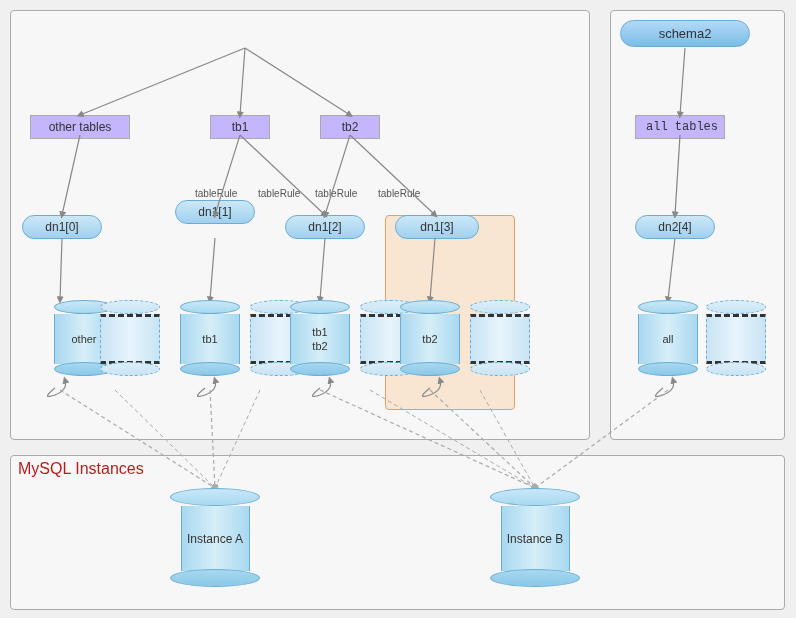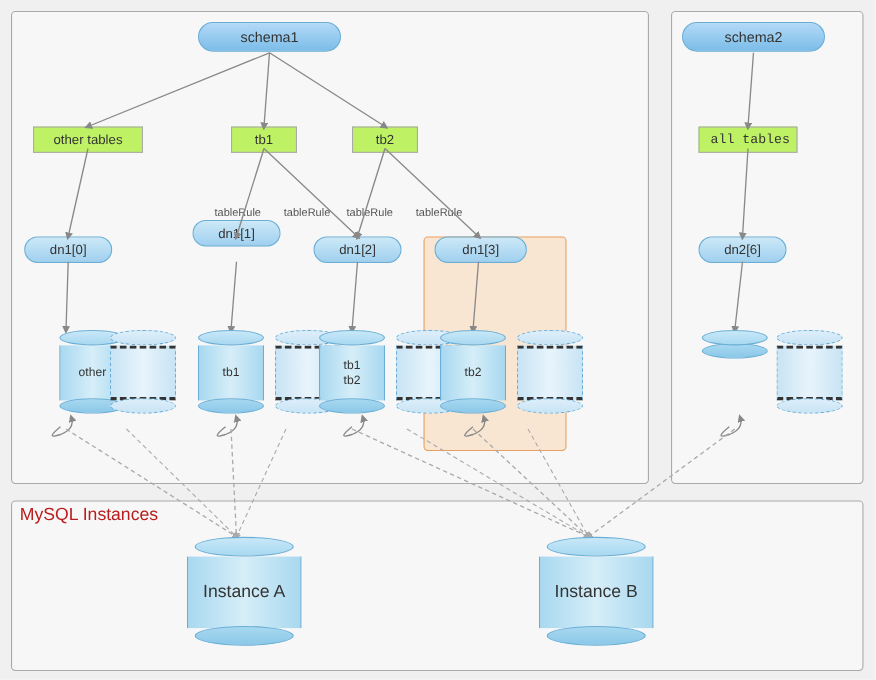"schema1" div.node-schema { html: <div>schema1</div> -> none }
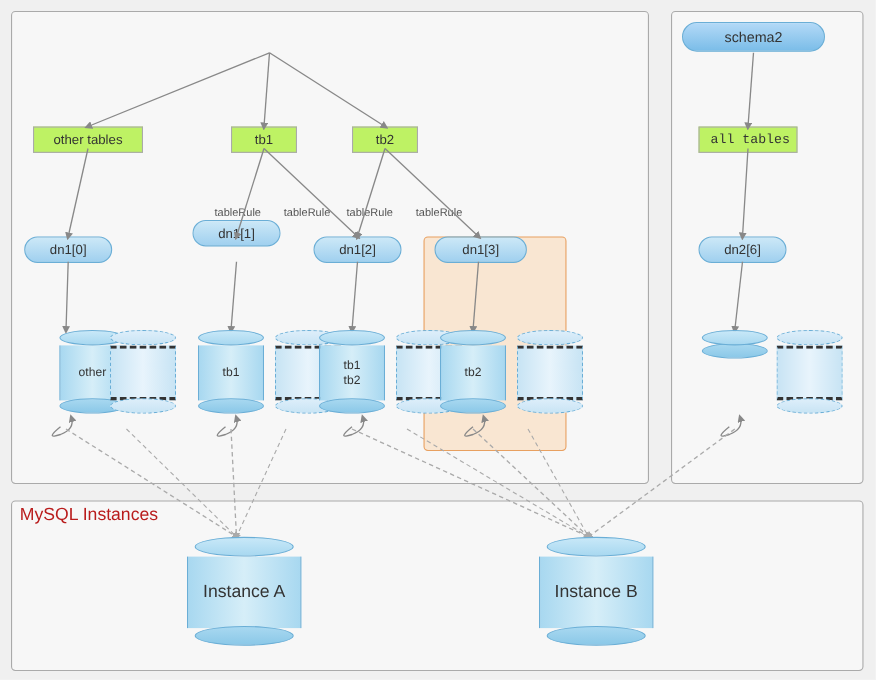"other tables" .node-table { background: #bef264 -> #c4b5fd }
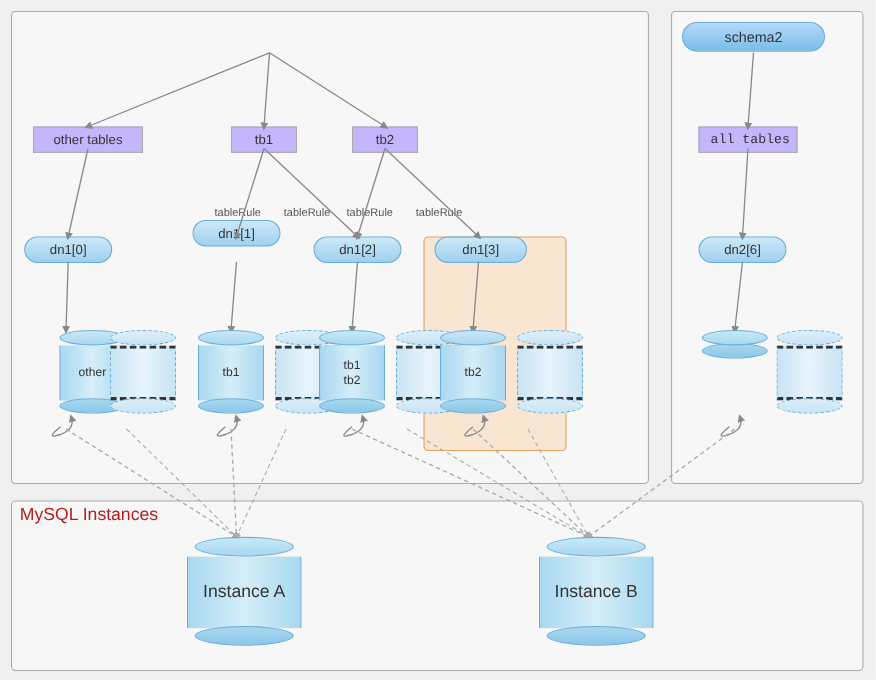"dn2[6]" div.node-dn { text: 6 -> 4 }
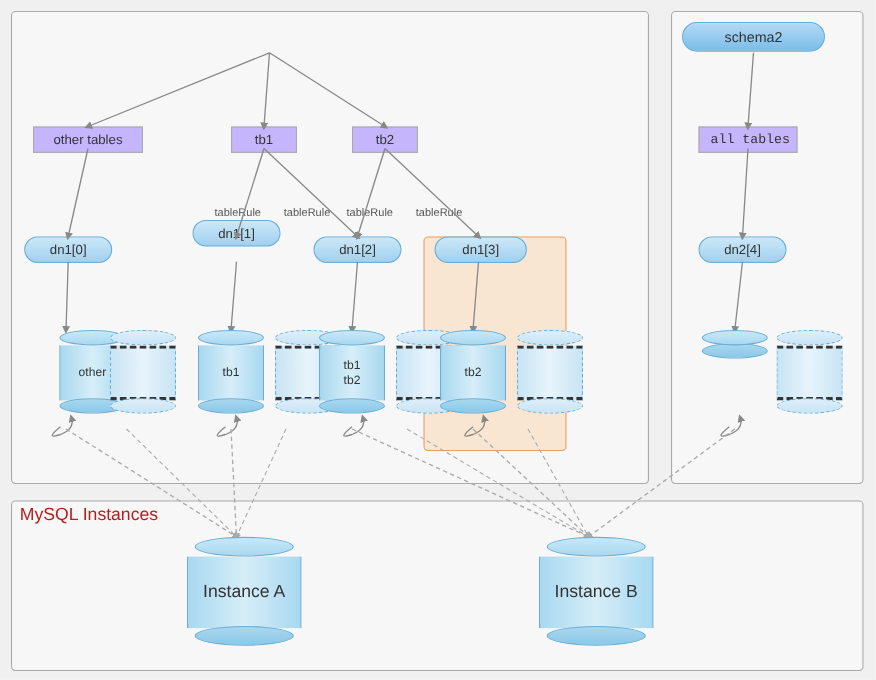"all" div.cylinder-body { html: none -> <div> <span>all</span> </div> }
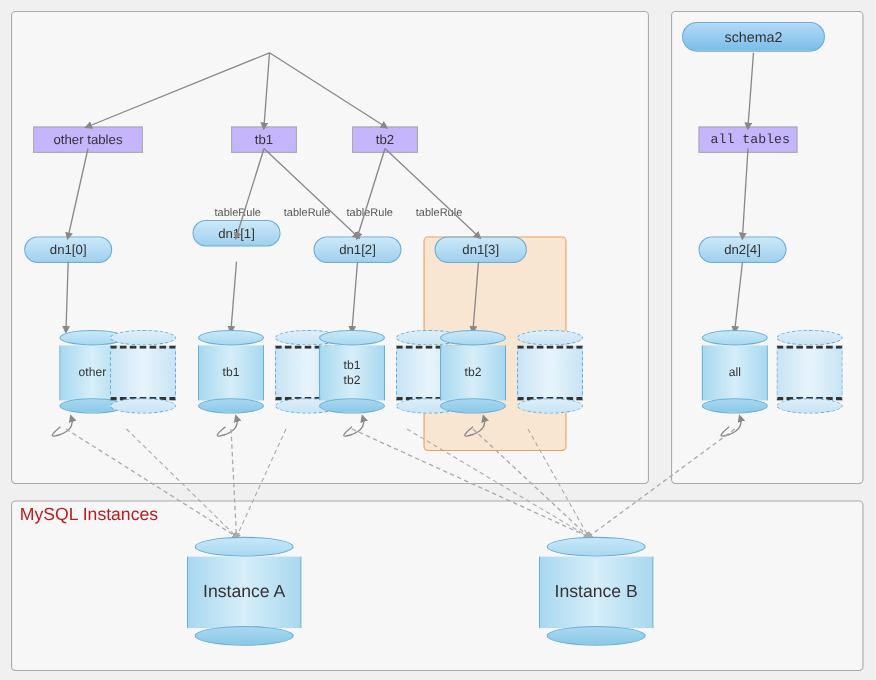"Instance A" .cylinder-large .cylinder-body { font-size: 16px -> 12px; width: 104px -> 69px }
